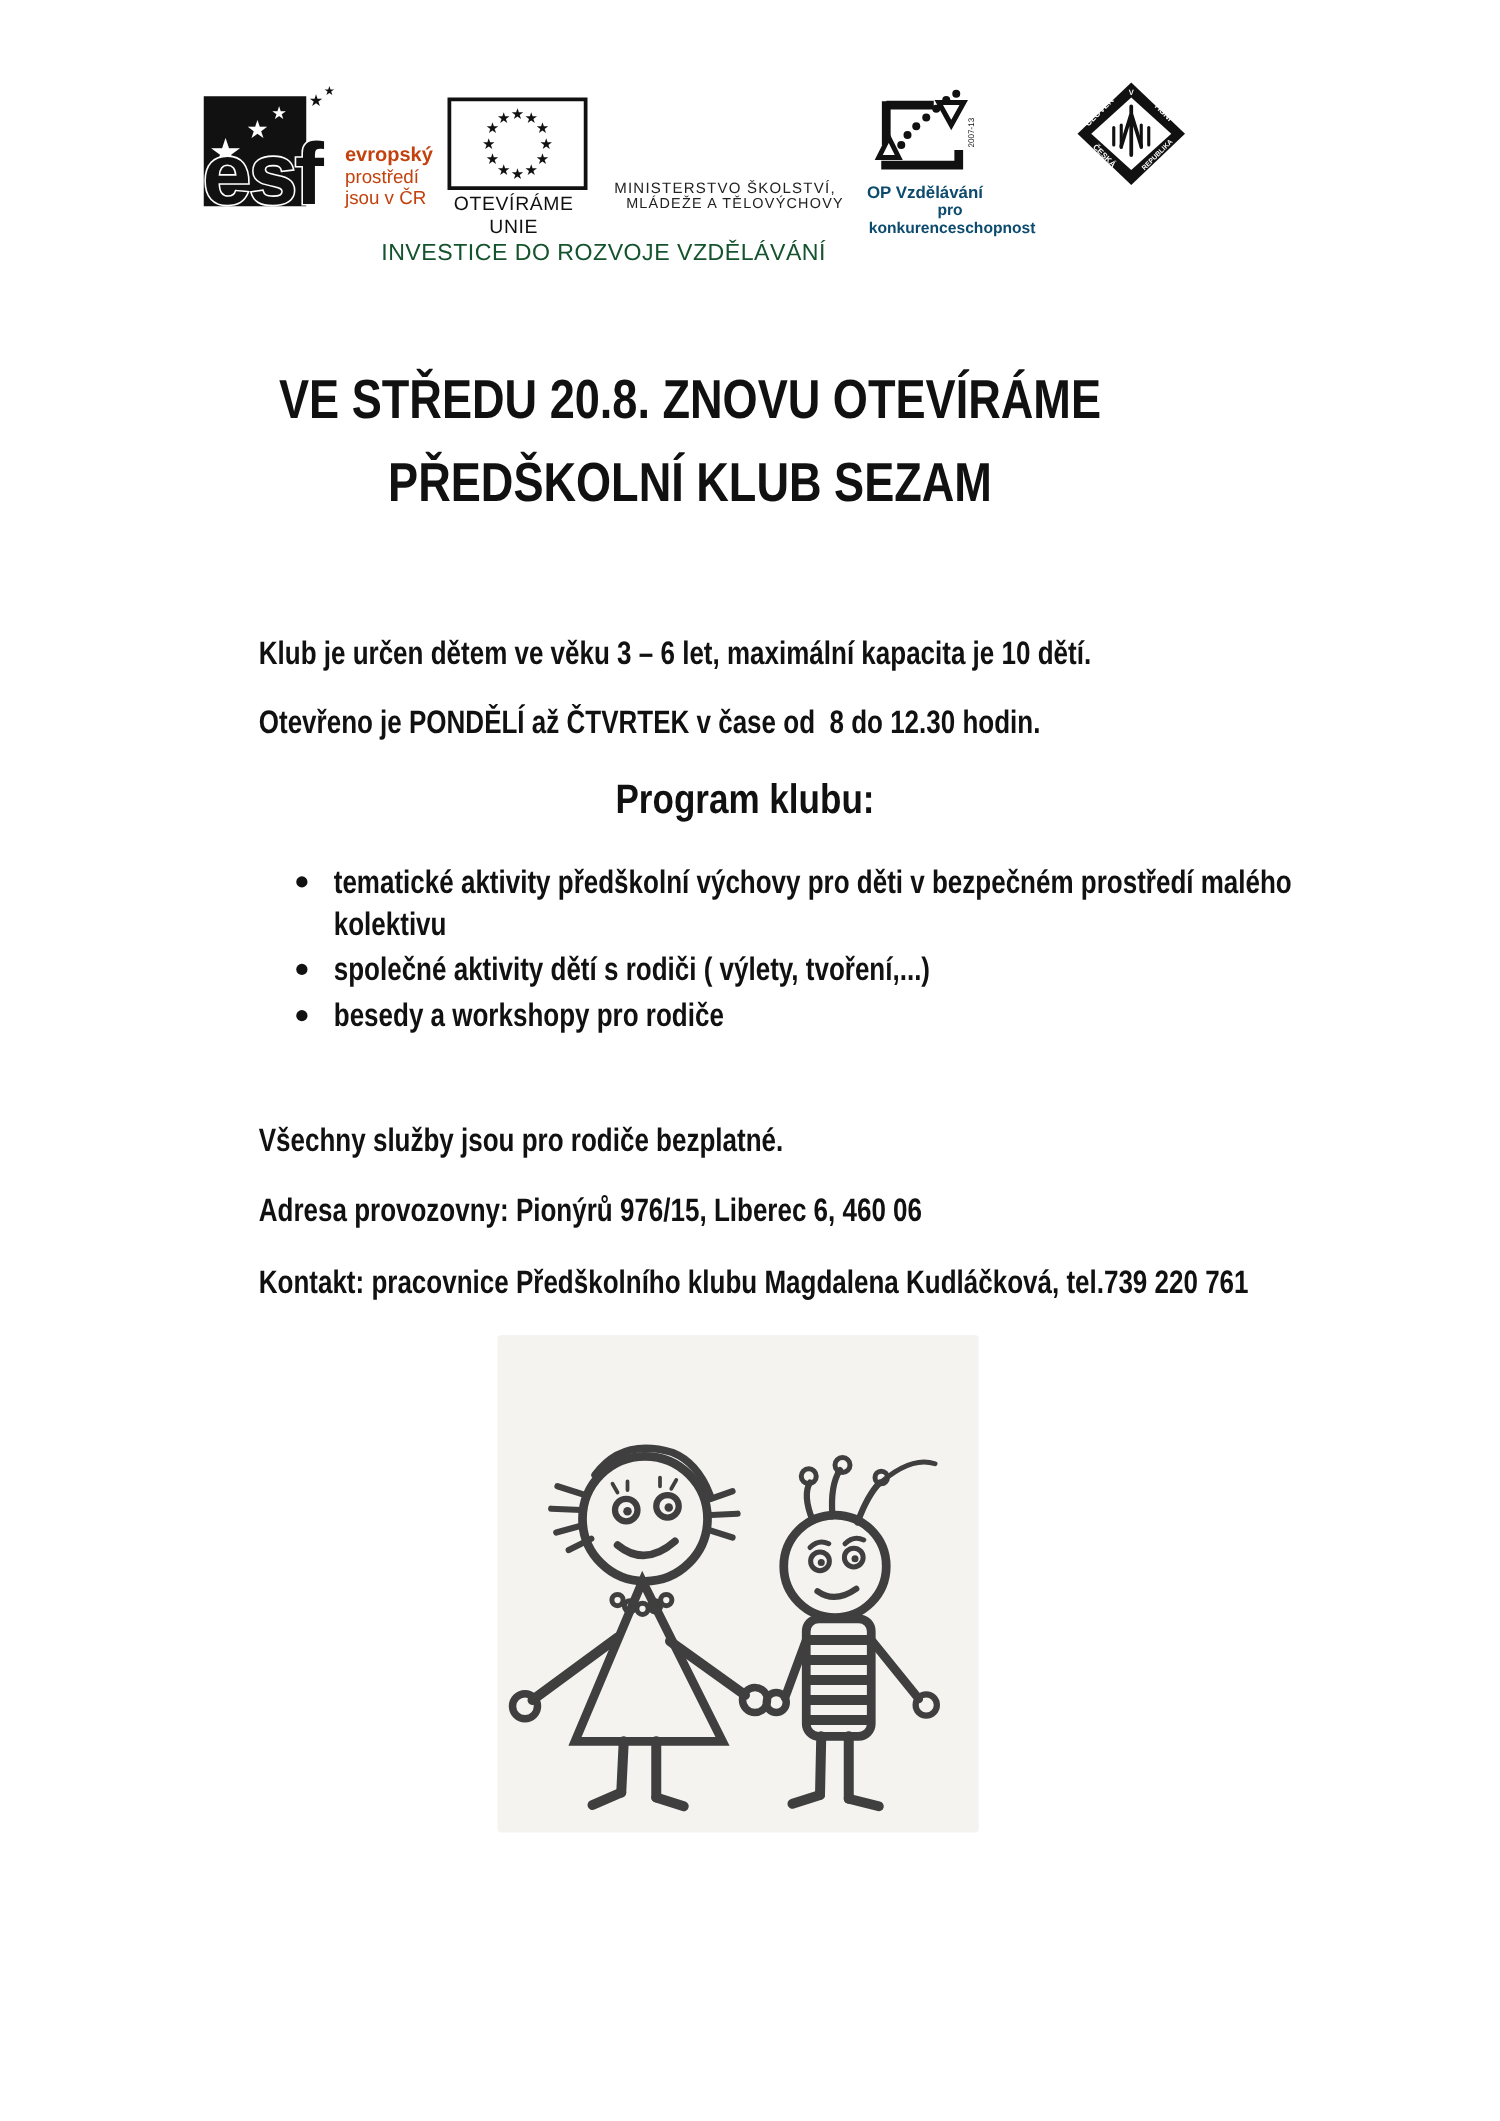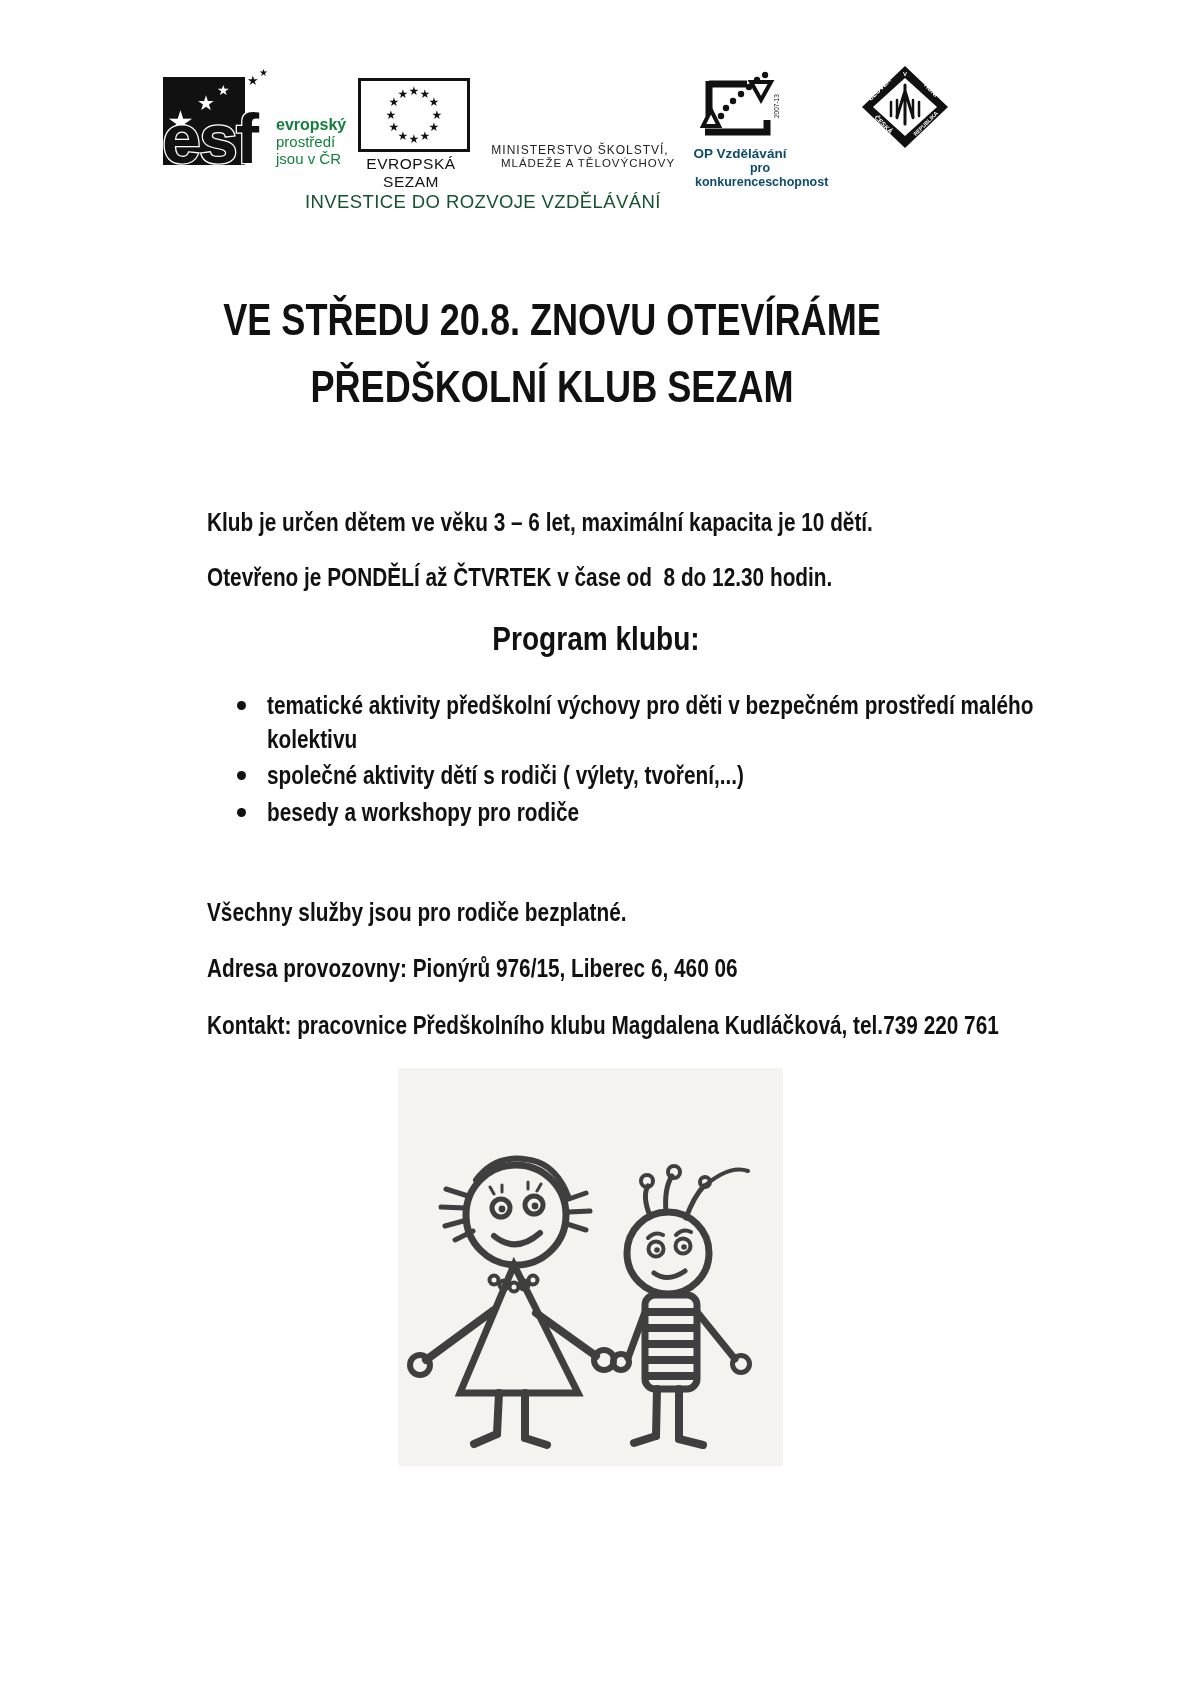"evropský" .esf-labels { color: #15803d -> #c2410c }
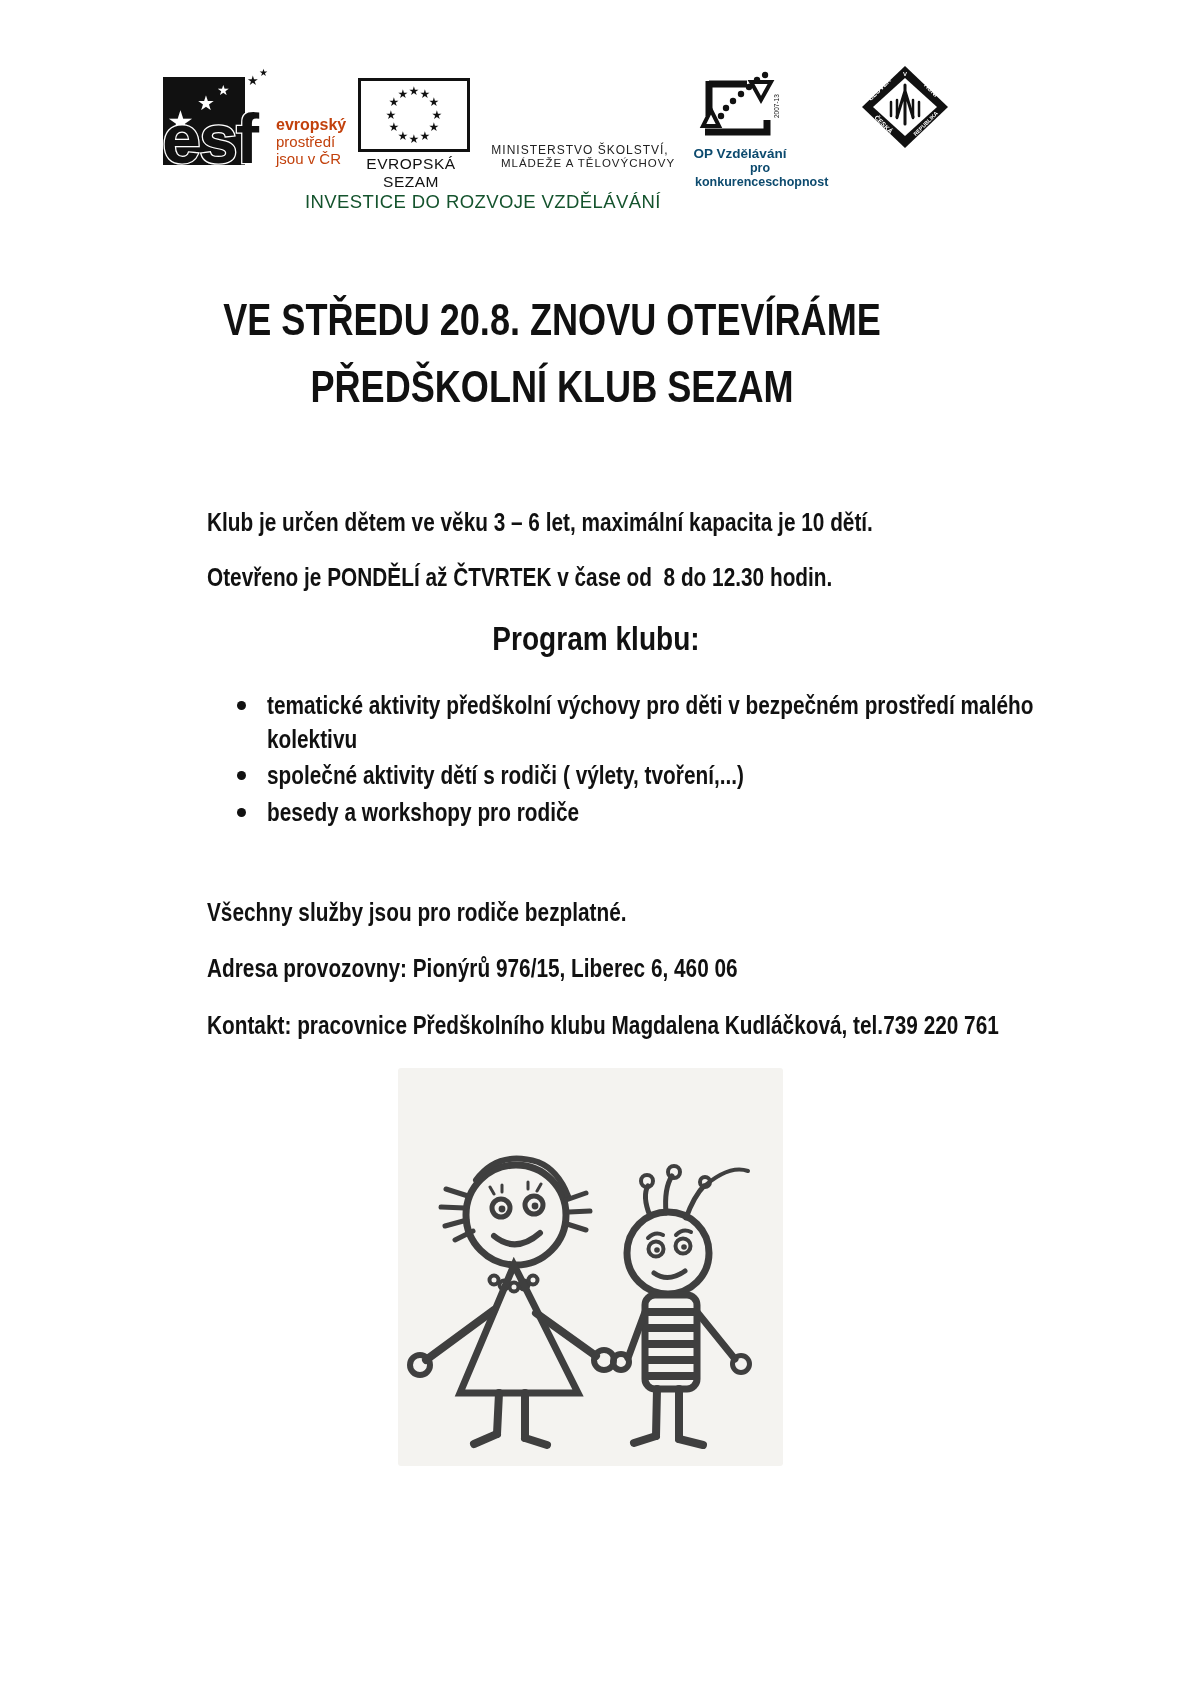"EVROPSKÁ SEZAM" div.abs { text: EVROPSKÁ SEZAM -> OTEVÍRÁME UNIE }
